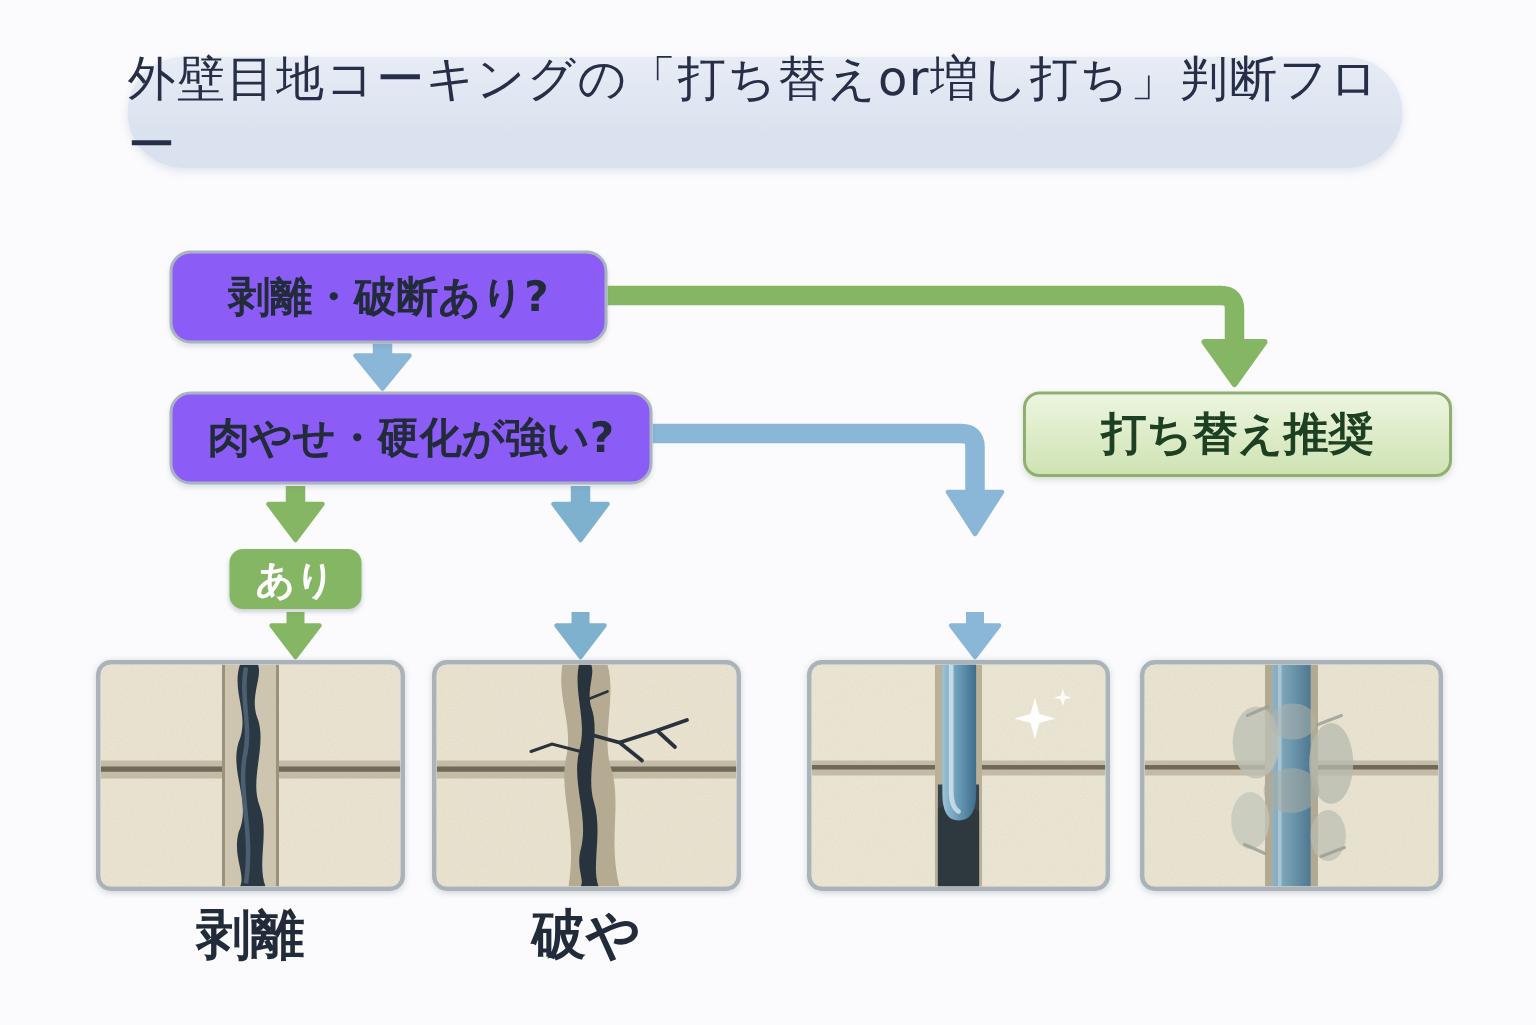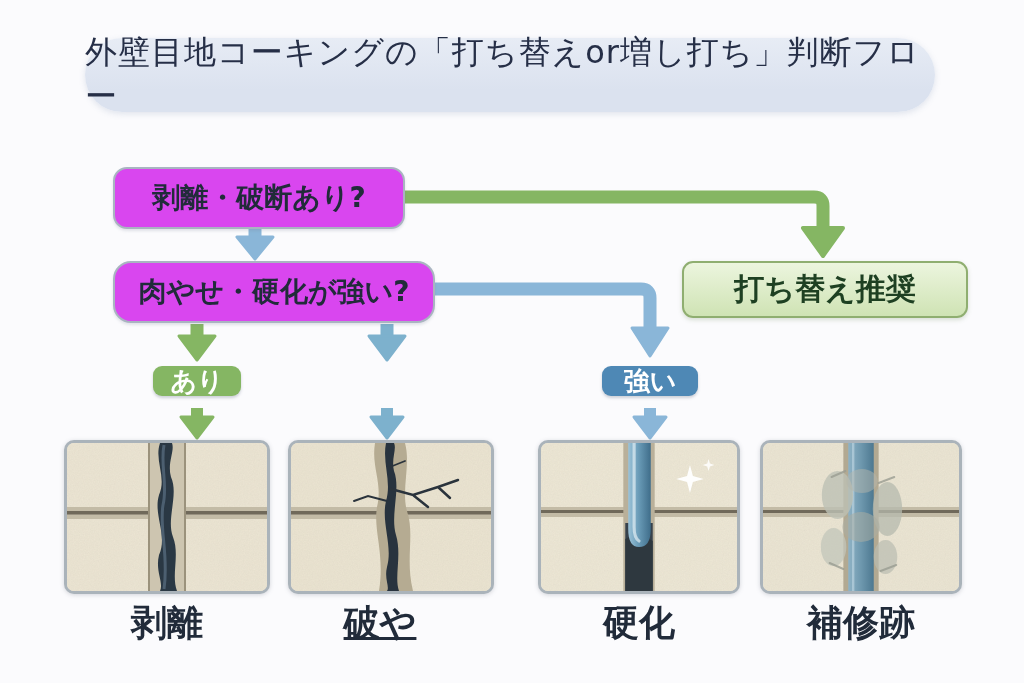"剥離・破断あり?" .qbox { background: #d946ef -> #8b5cf6 }
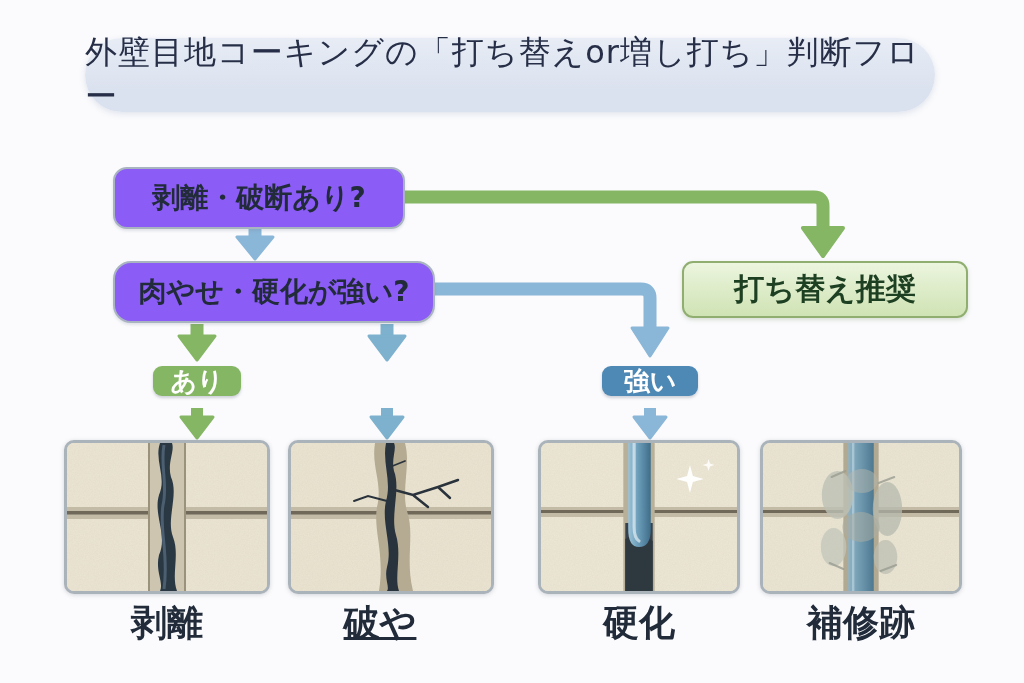"肉やせ・硬化が強い?" .qbox.q2 { border-radius: 18px -> none }
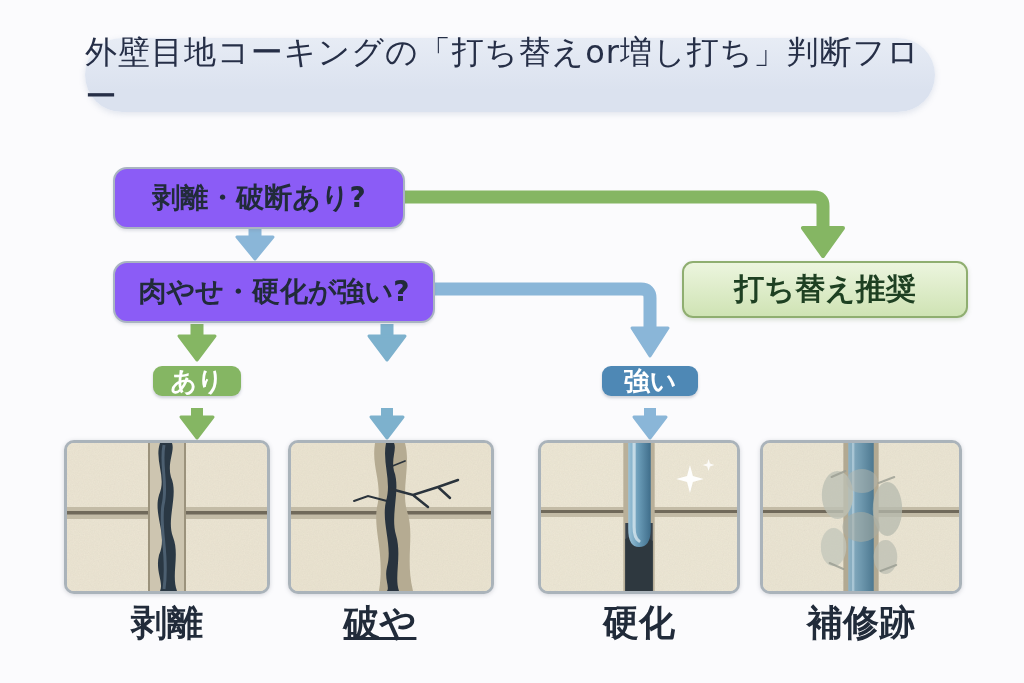"あり" .tag { height: 30px -> 40px }
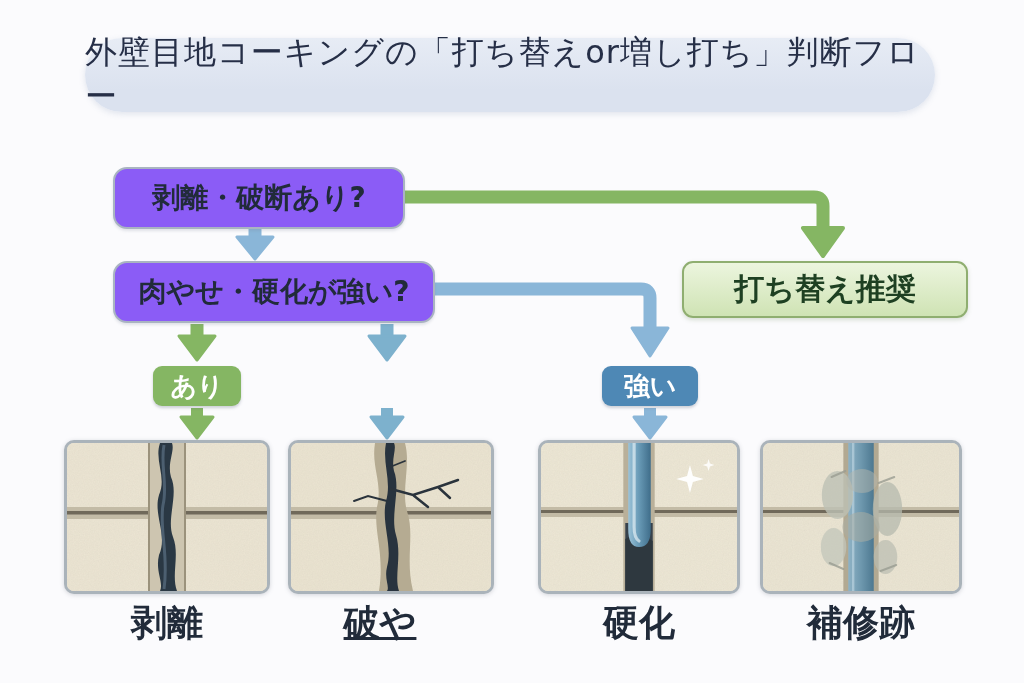"強い" div.tag { html: <div>強い</div> -> none }
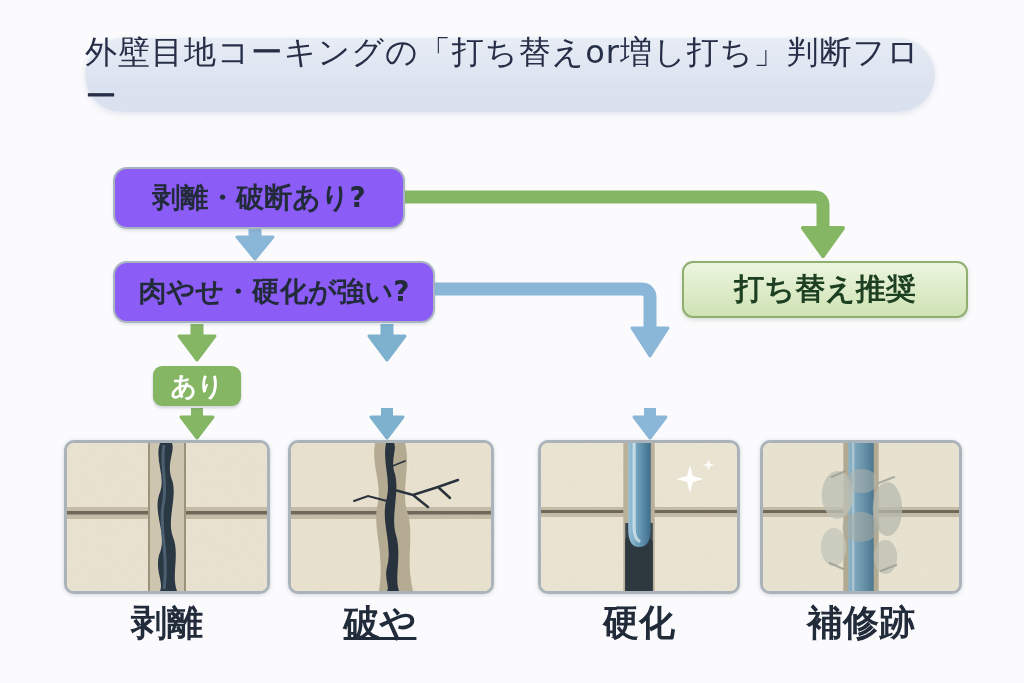"破や" .caption.c2 { left: 277px -> 288px; text-decoration: underline -> none }
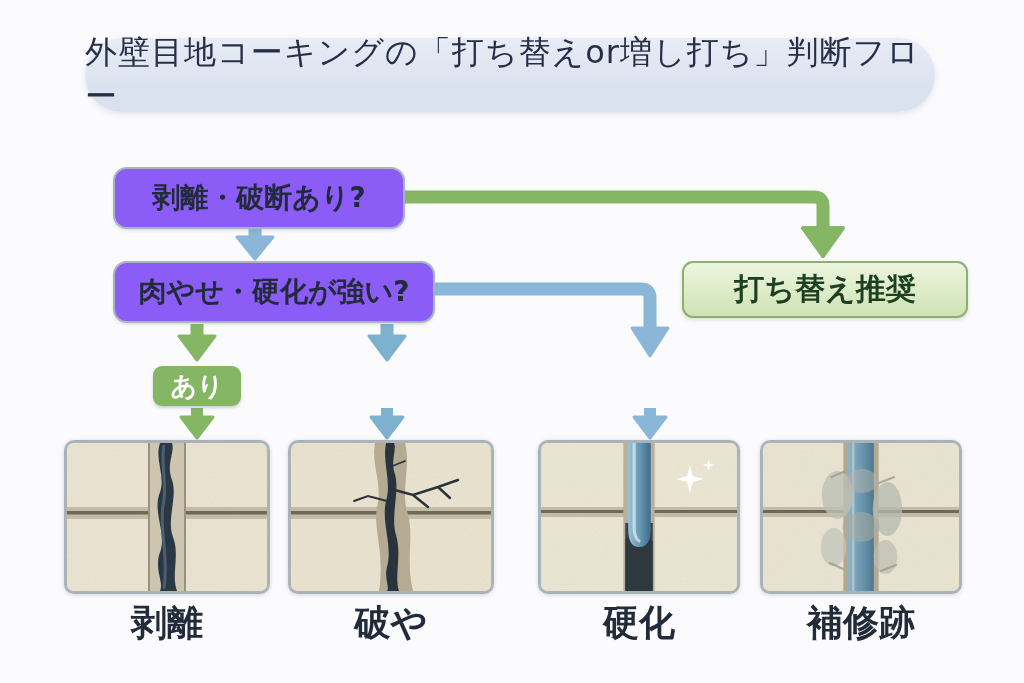"硬化" div.caption { html: <div>硬化</div> -> none }
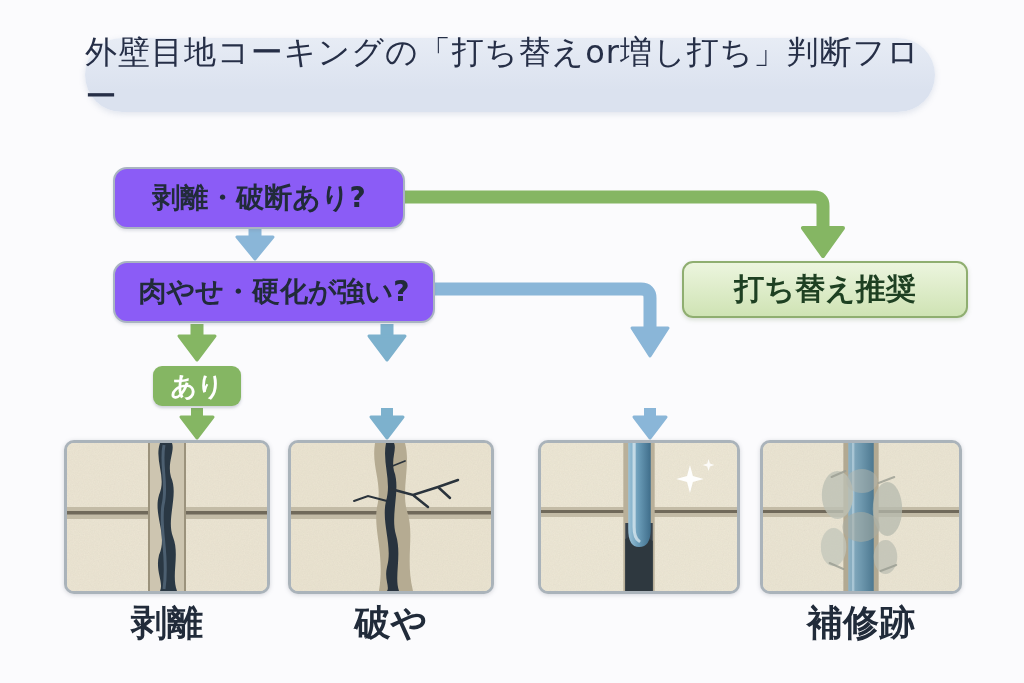"補修跡" div.caption { html: <div>補修跡</div> -> none }
